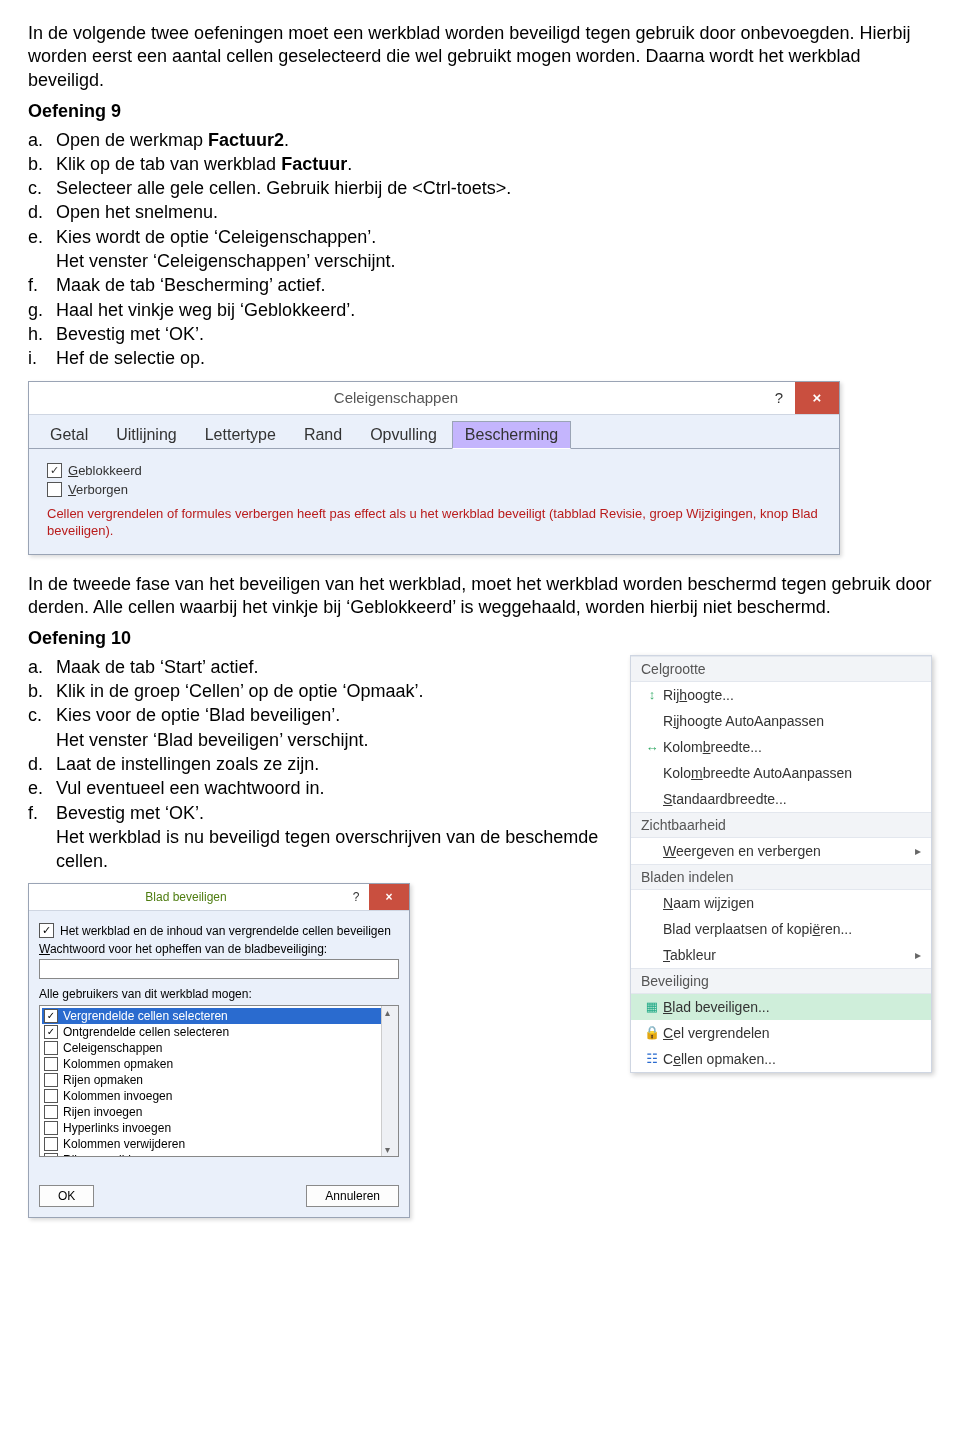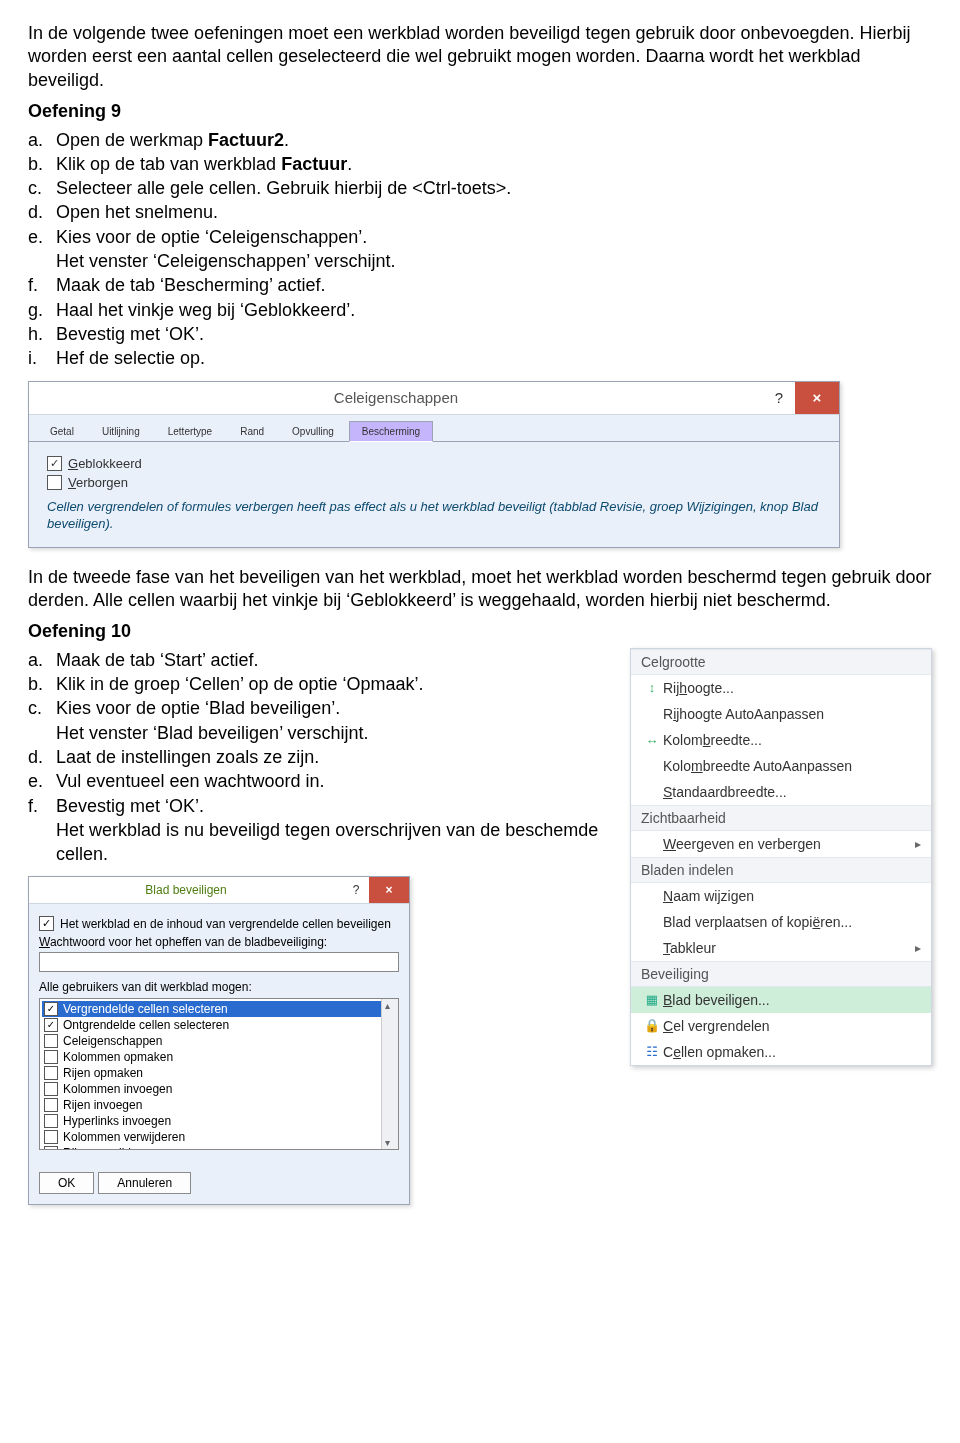"Kies voor de optie ‘Celeigenschappen’." span.txt { text: voor -> wordt }
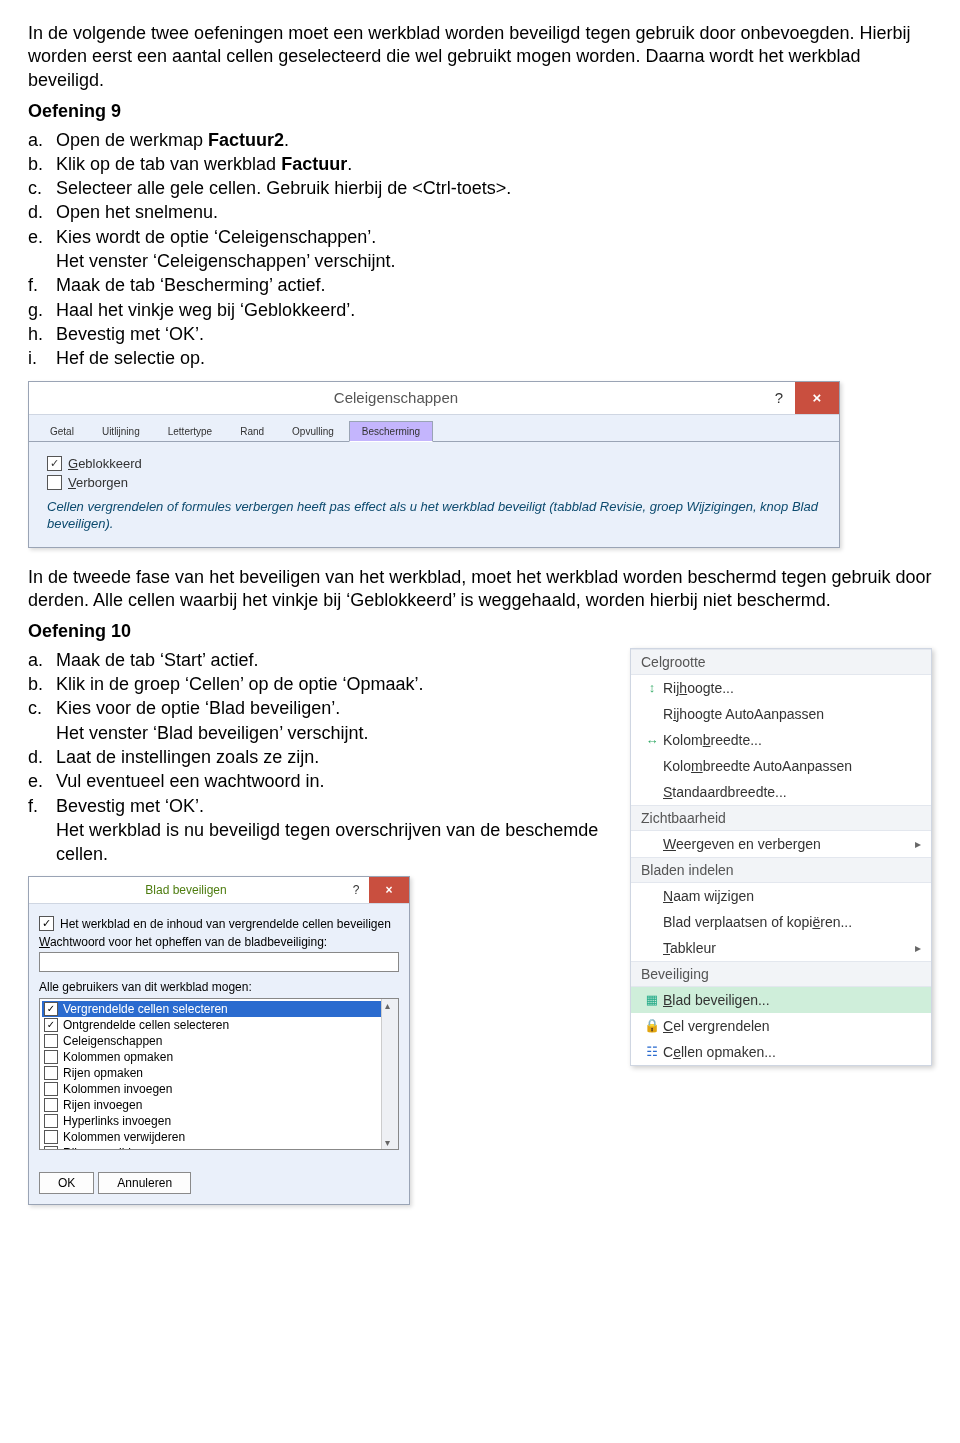"Getal" .dlg-cel .tabs { font-size: 10px -> 16px }
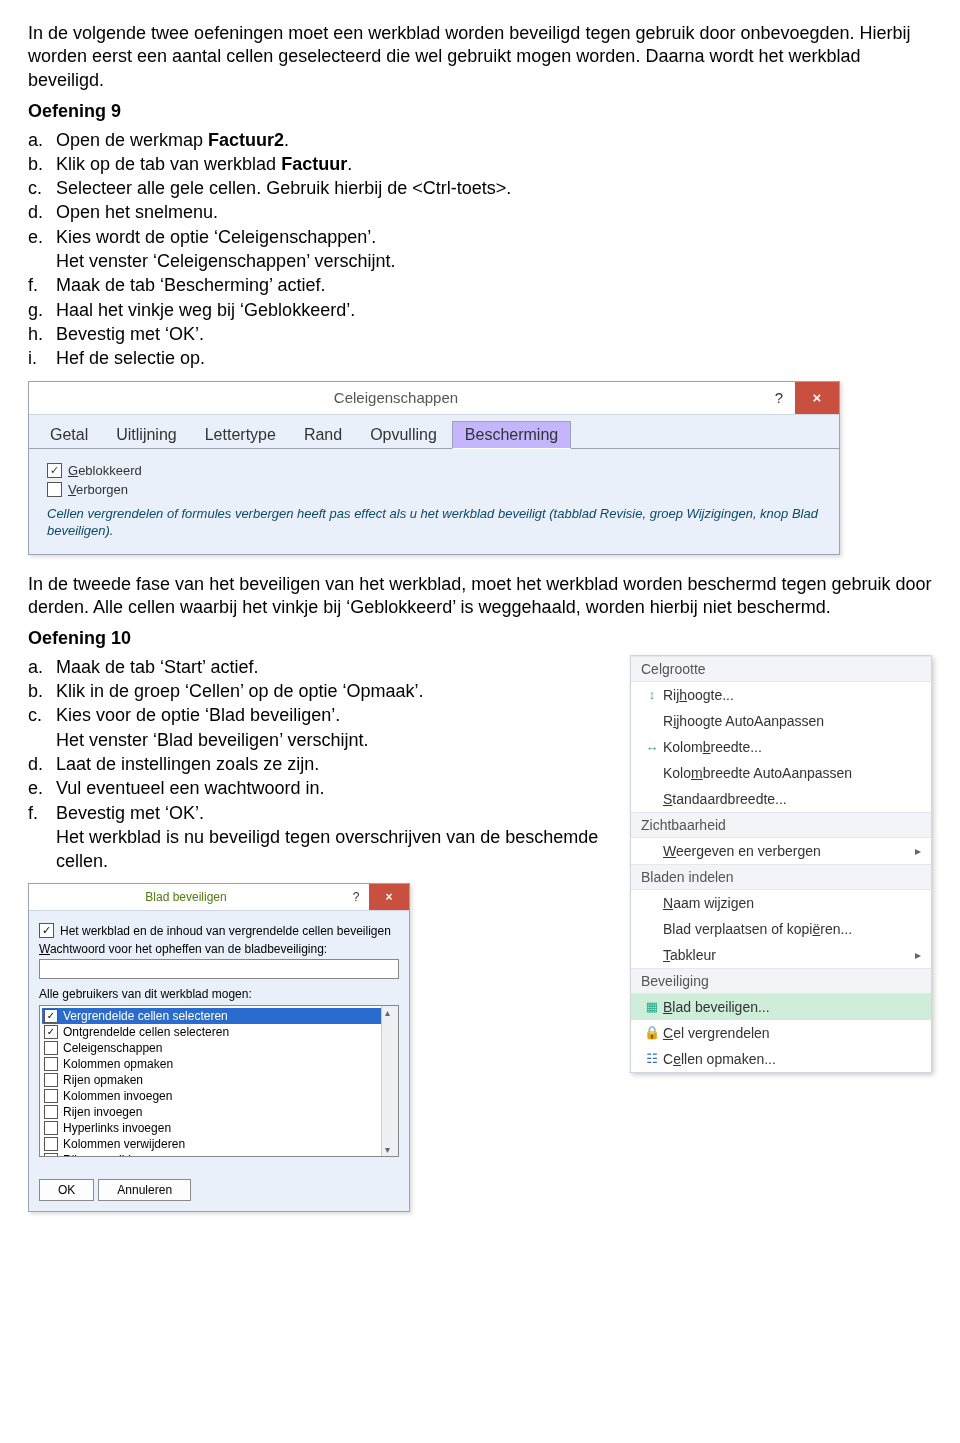"Cellen vergrendelen of formules" .dlg-cel .note { color: #0c4a6e -> #b91c1c; font-style: italic -> none }
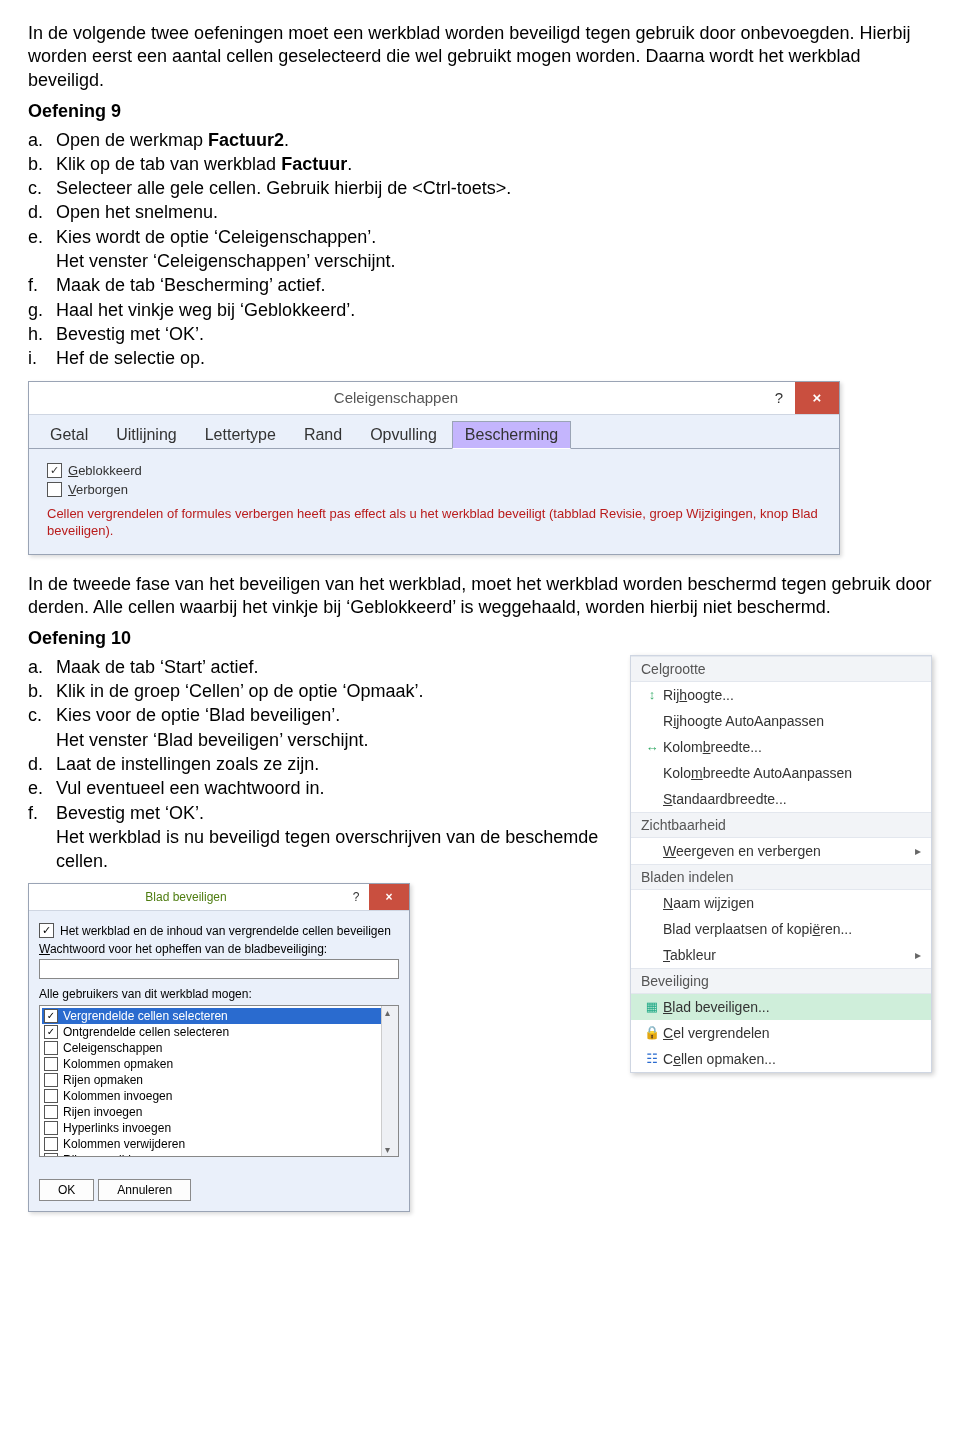"OK" .dlg-bev .btns { justify-content: flex-start -> space-between; margin-top: 22px -> 28px }
